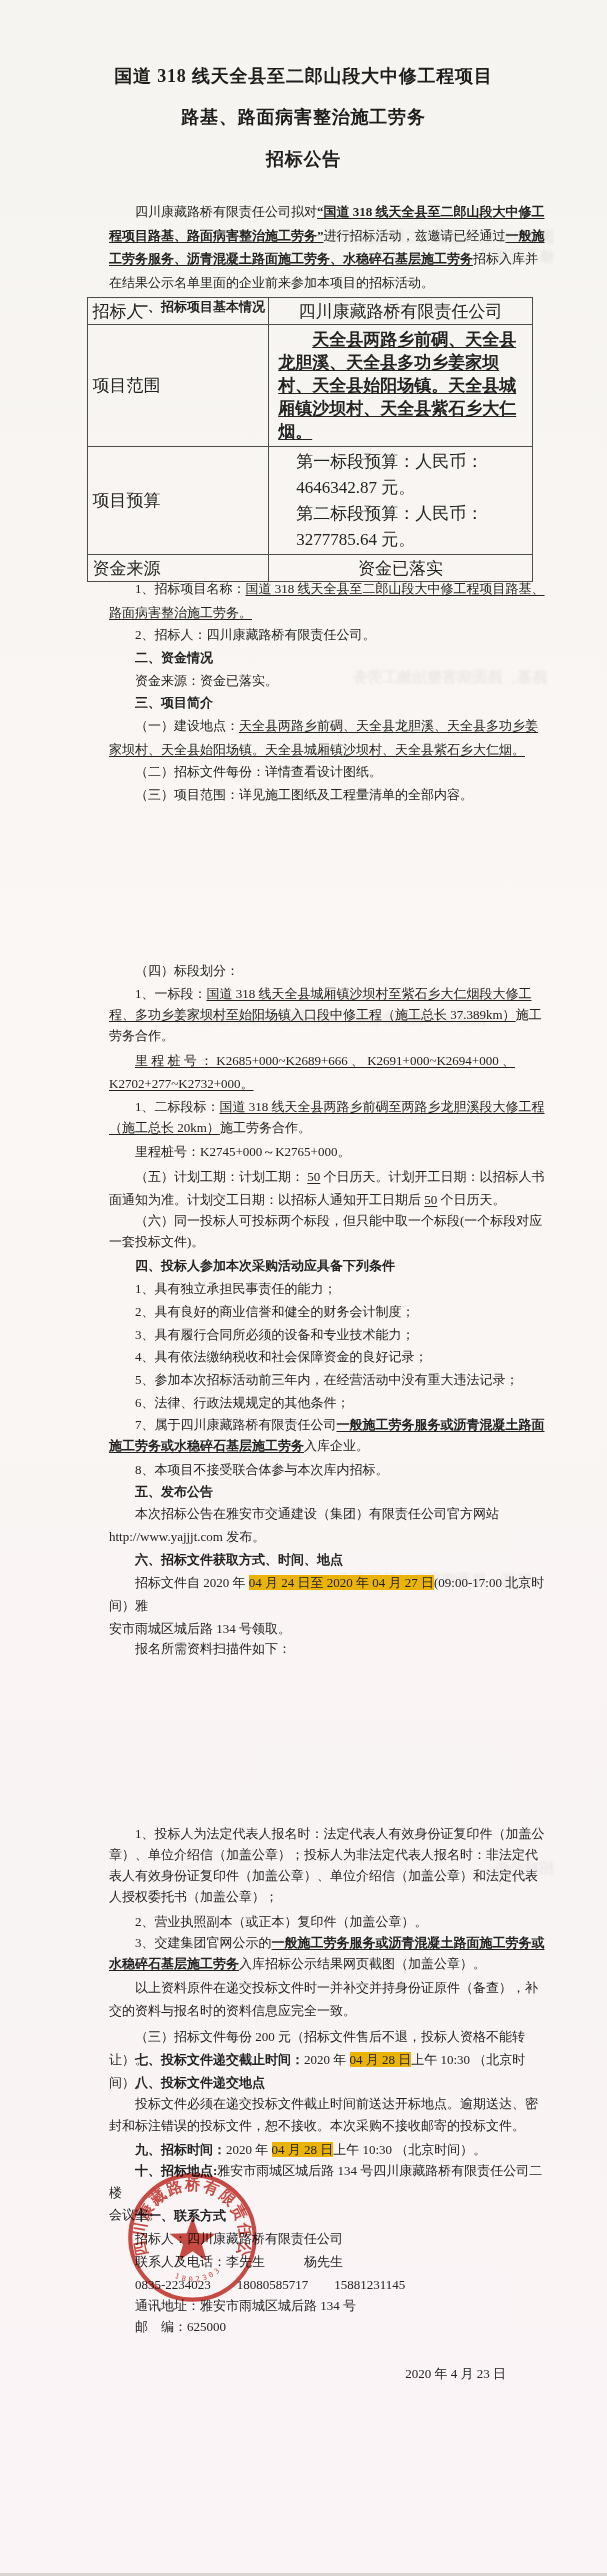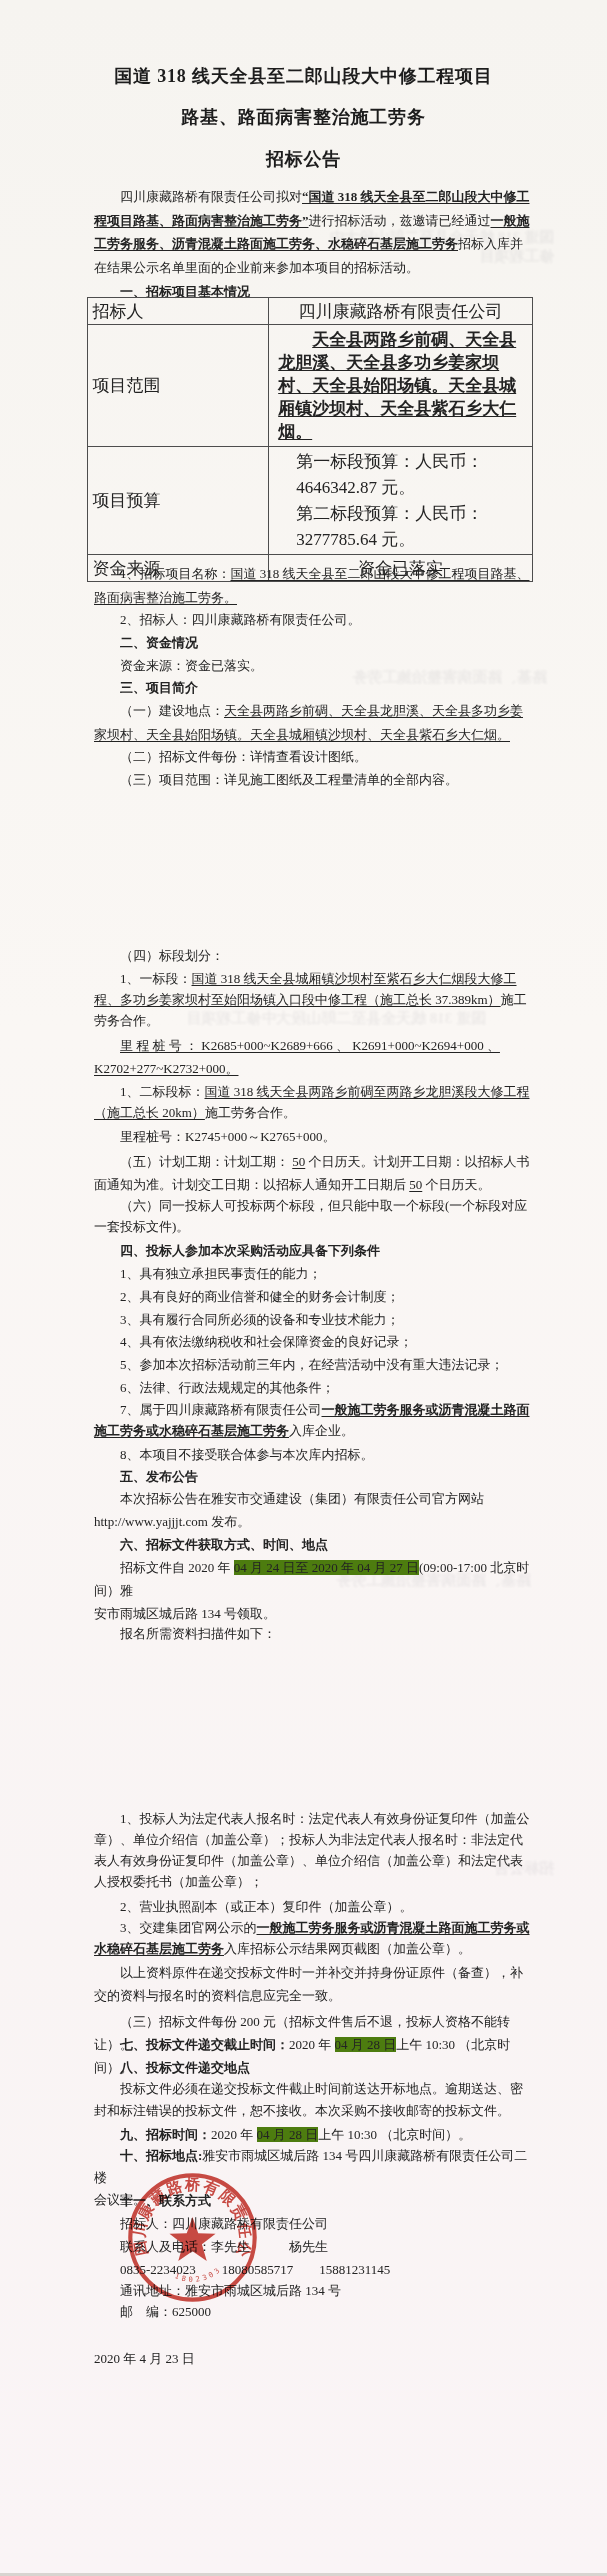"四川康藏路桥有限责任公司拟对“国道 318" .t { margin: 1px -> 16px }
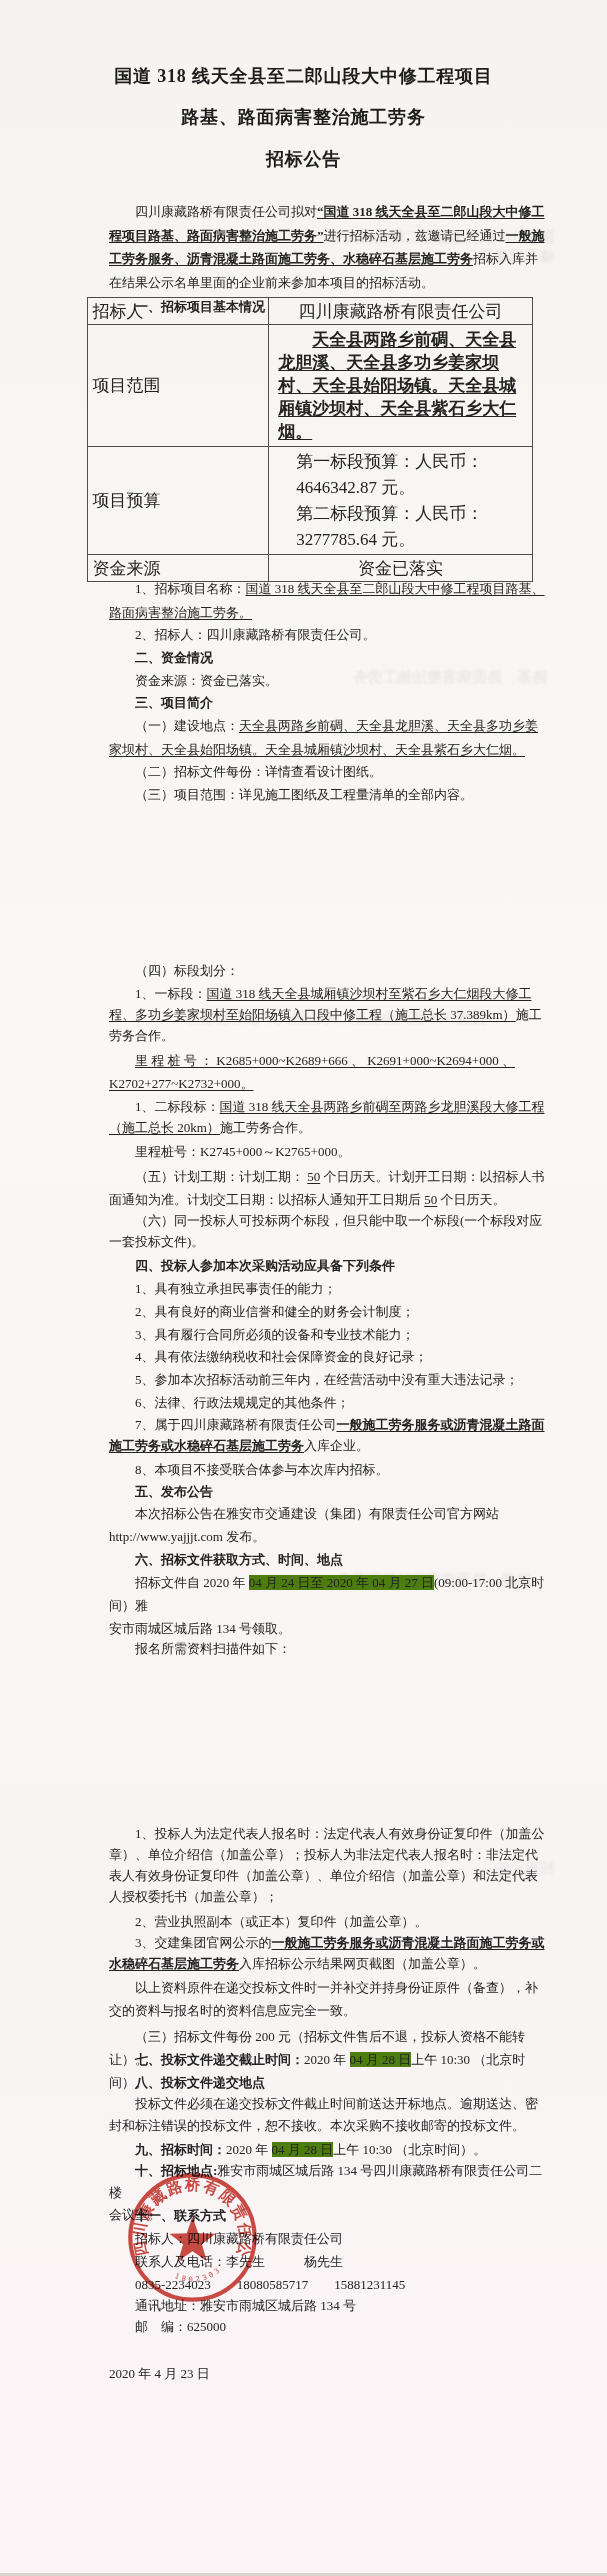"04 月 24 日至 2020" .hl { background: #4d7c0f -> #eab308 }
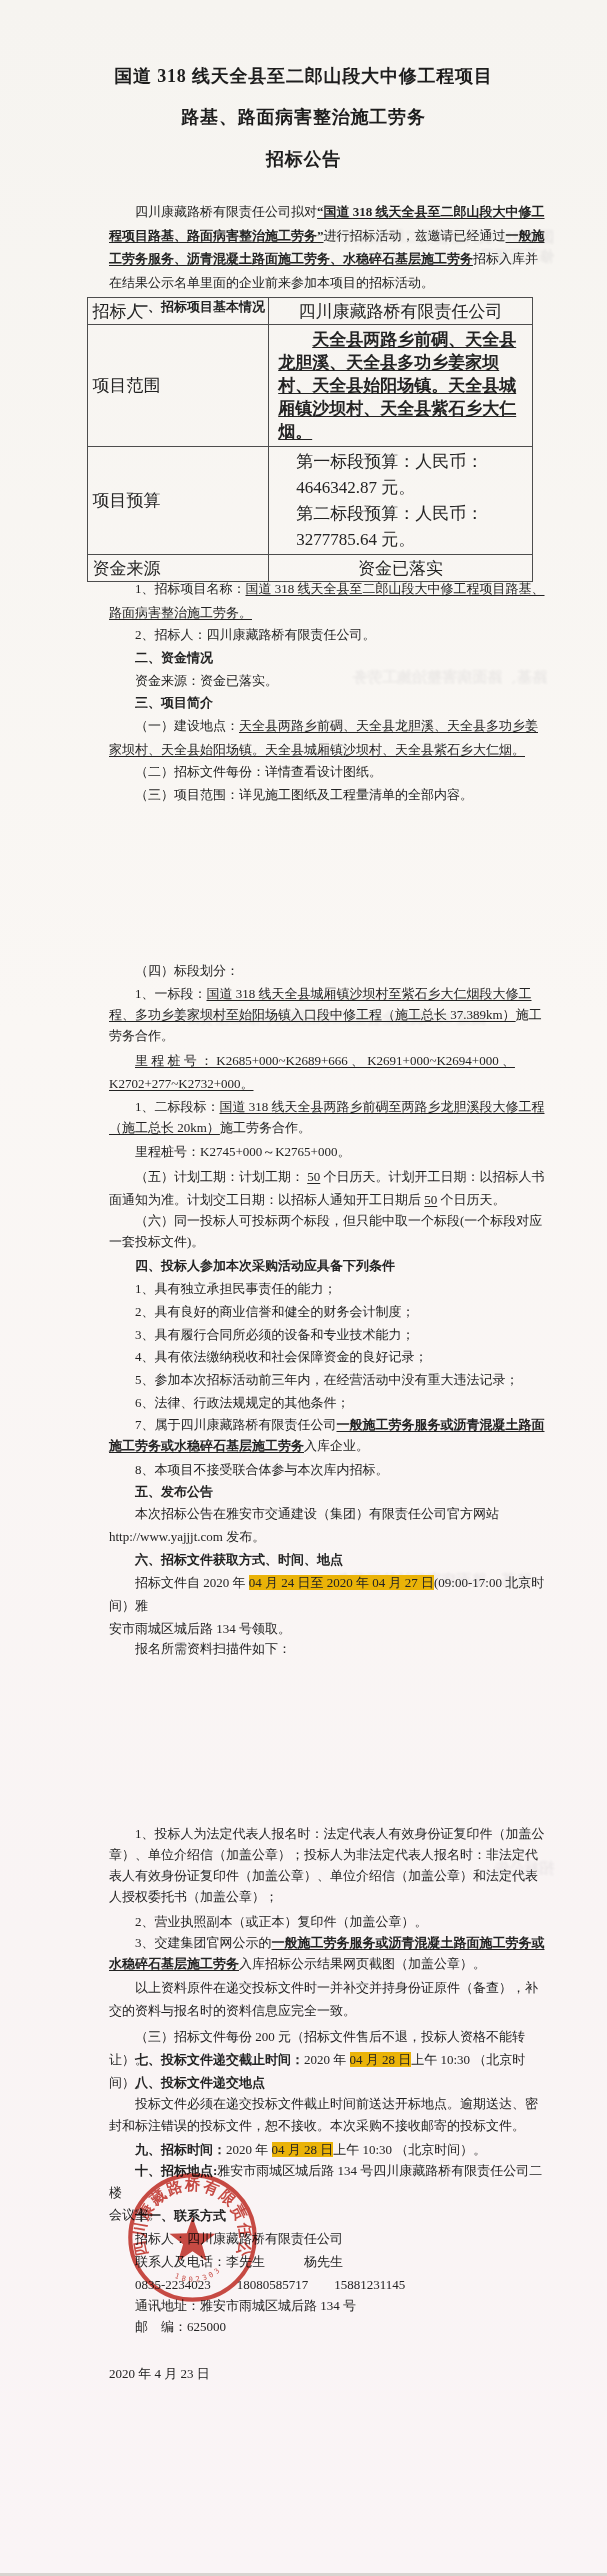"2020 年 4 月 23" p.t { text-align: left -> right }
